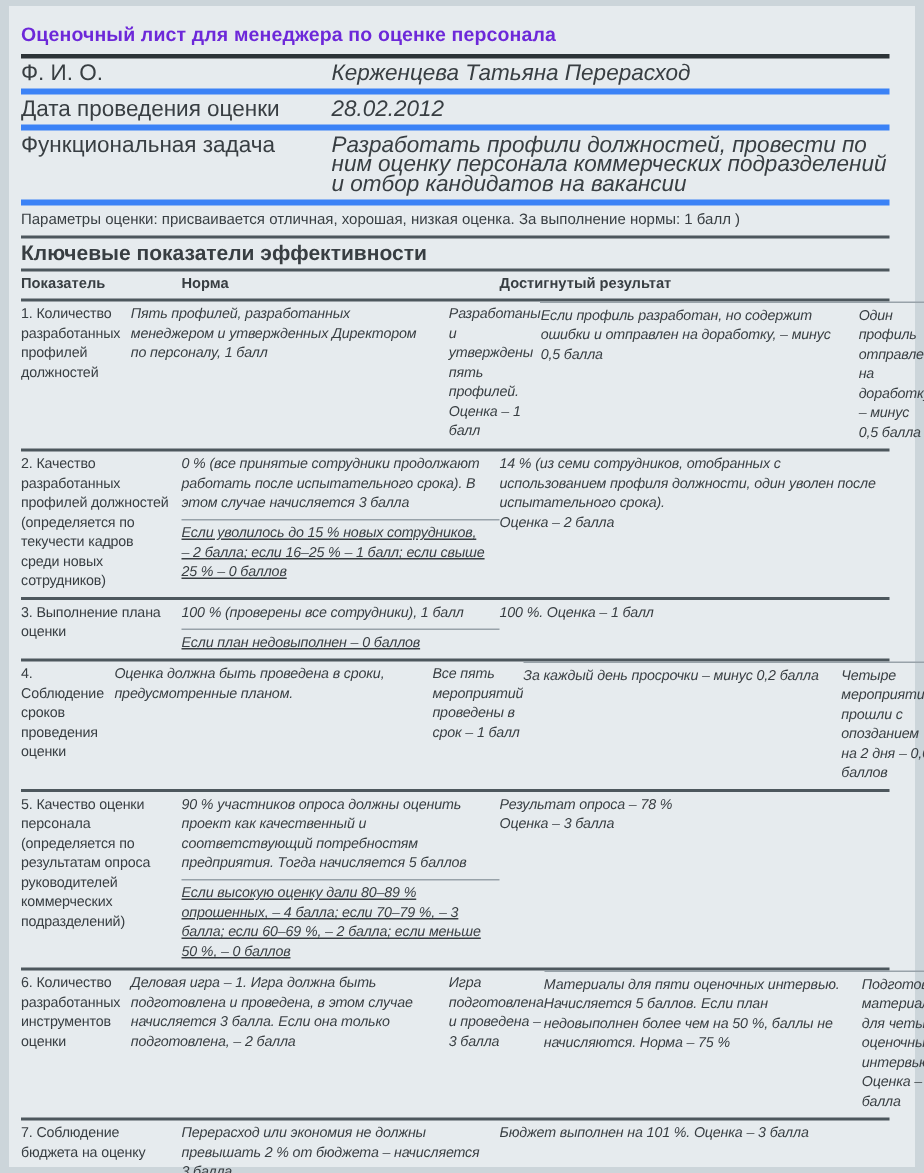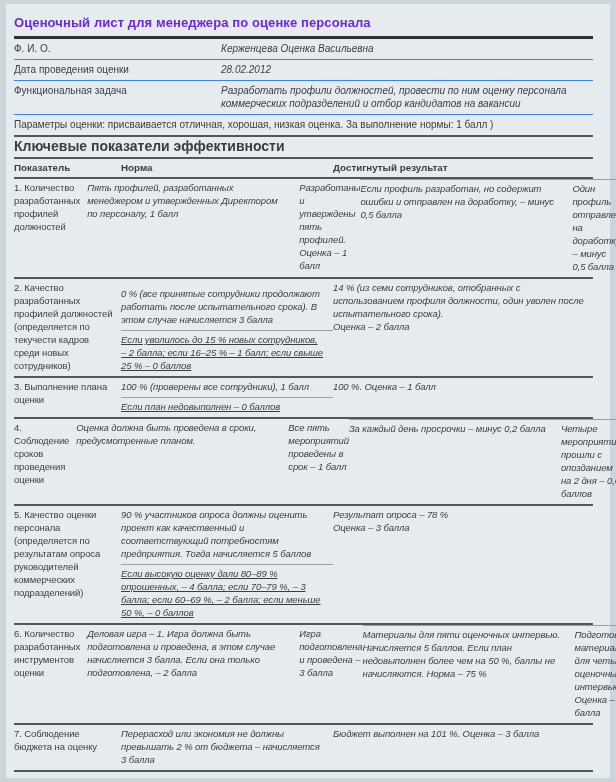"Ф. И. О." .info-row { border-bottom: 1px solid #3b82f6 -> 4px solid #3b82f6; font-size: 10px -> 15px }
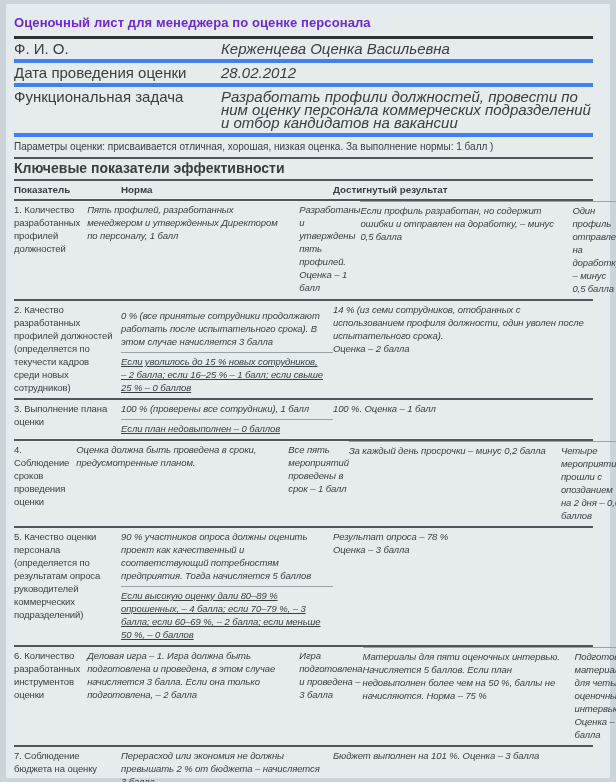"Керженцева Оценка Васильевна" div.val { text: Оценка Васильевна -> Татьяна Перерасход }
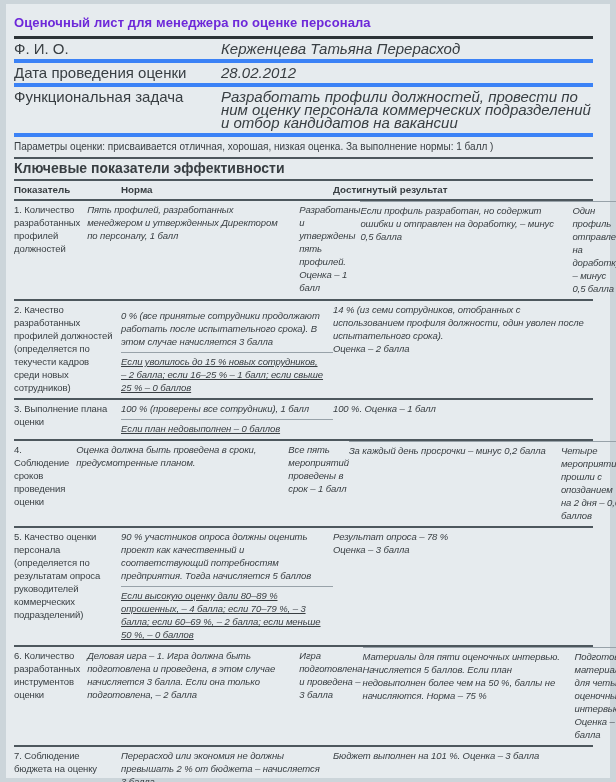"0 % (все принятые сотрудники" .nstack { justify-content: flex-end -> none }
